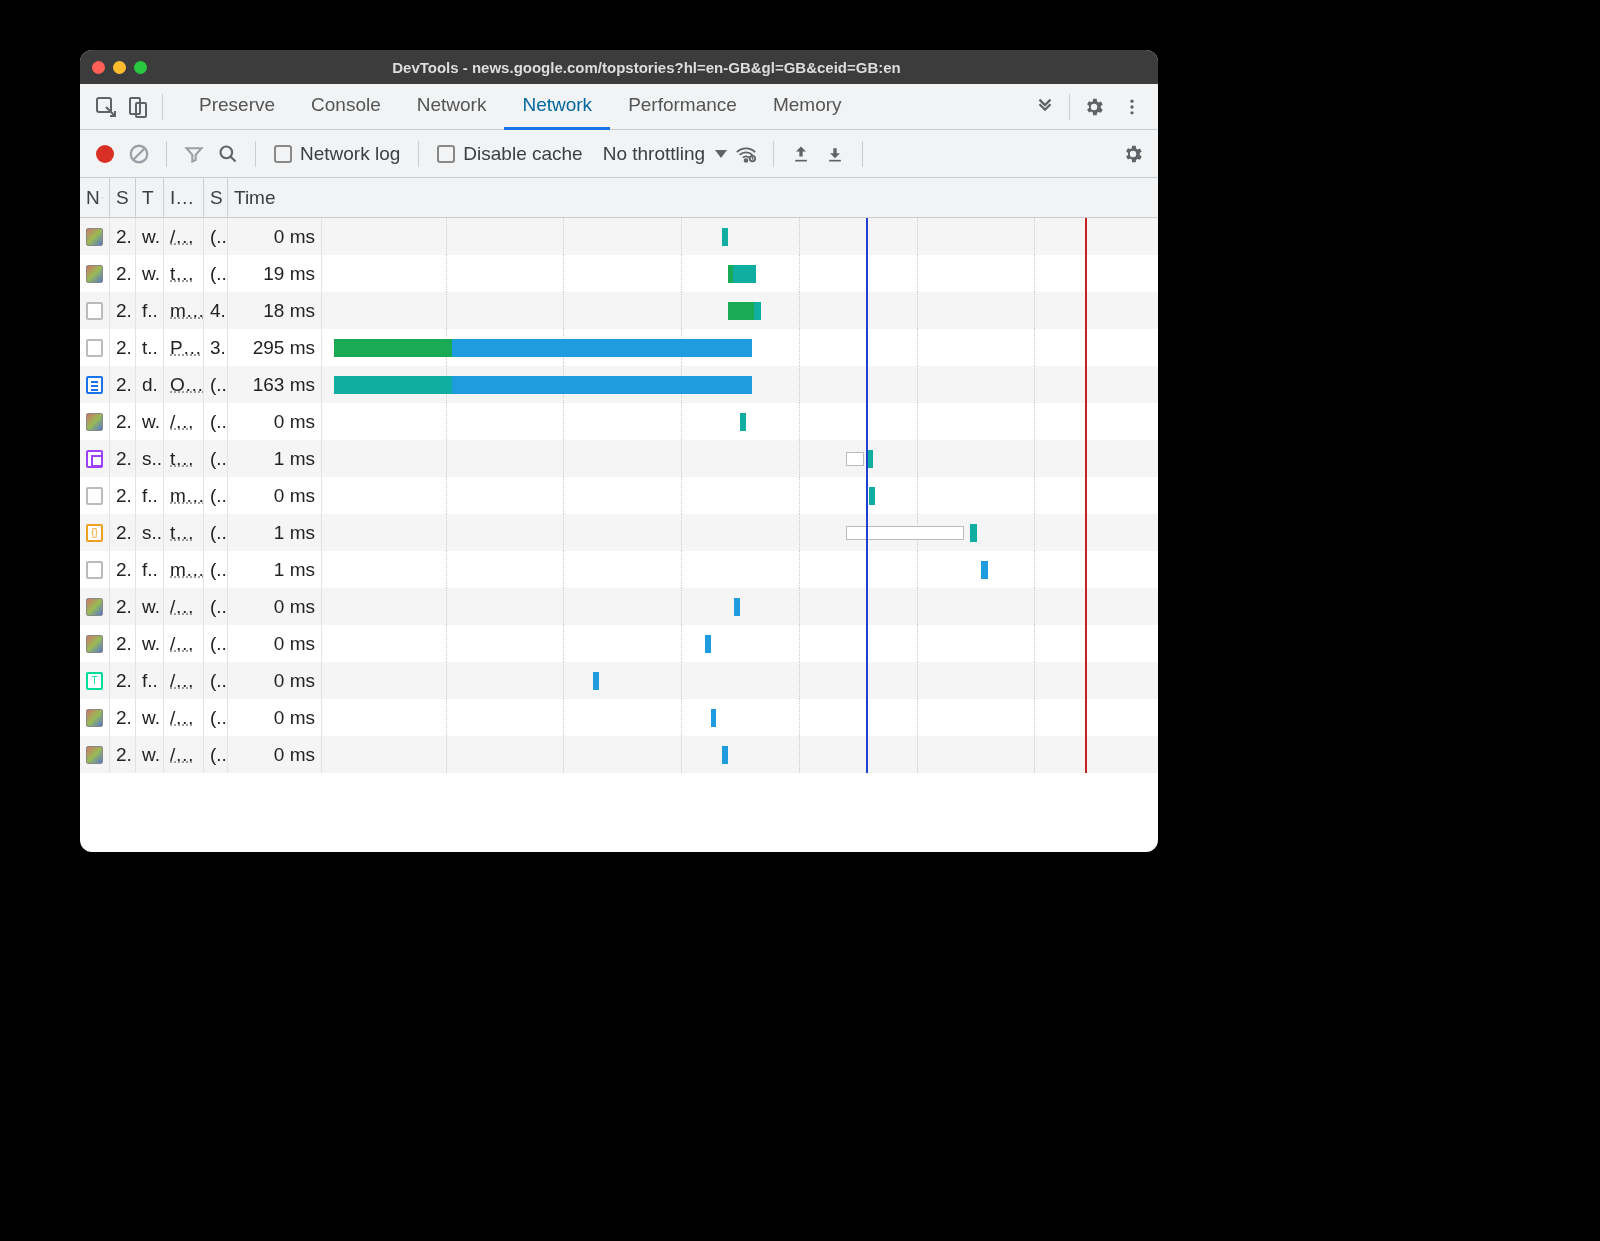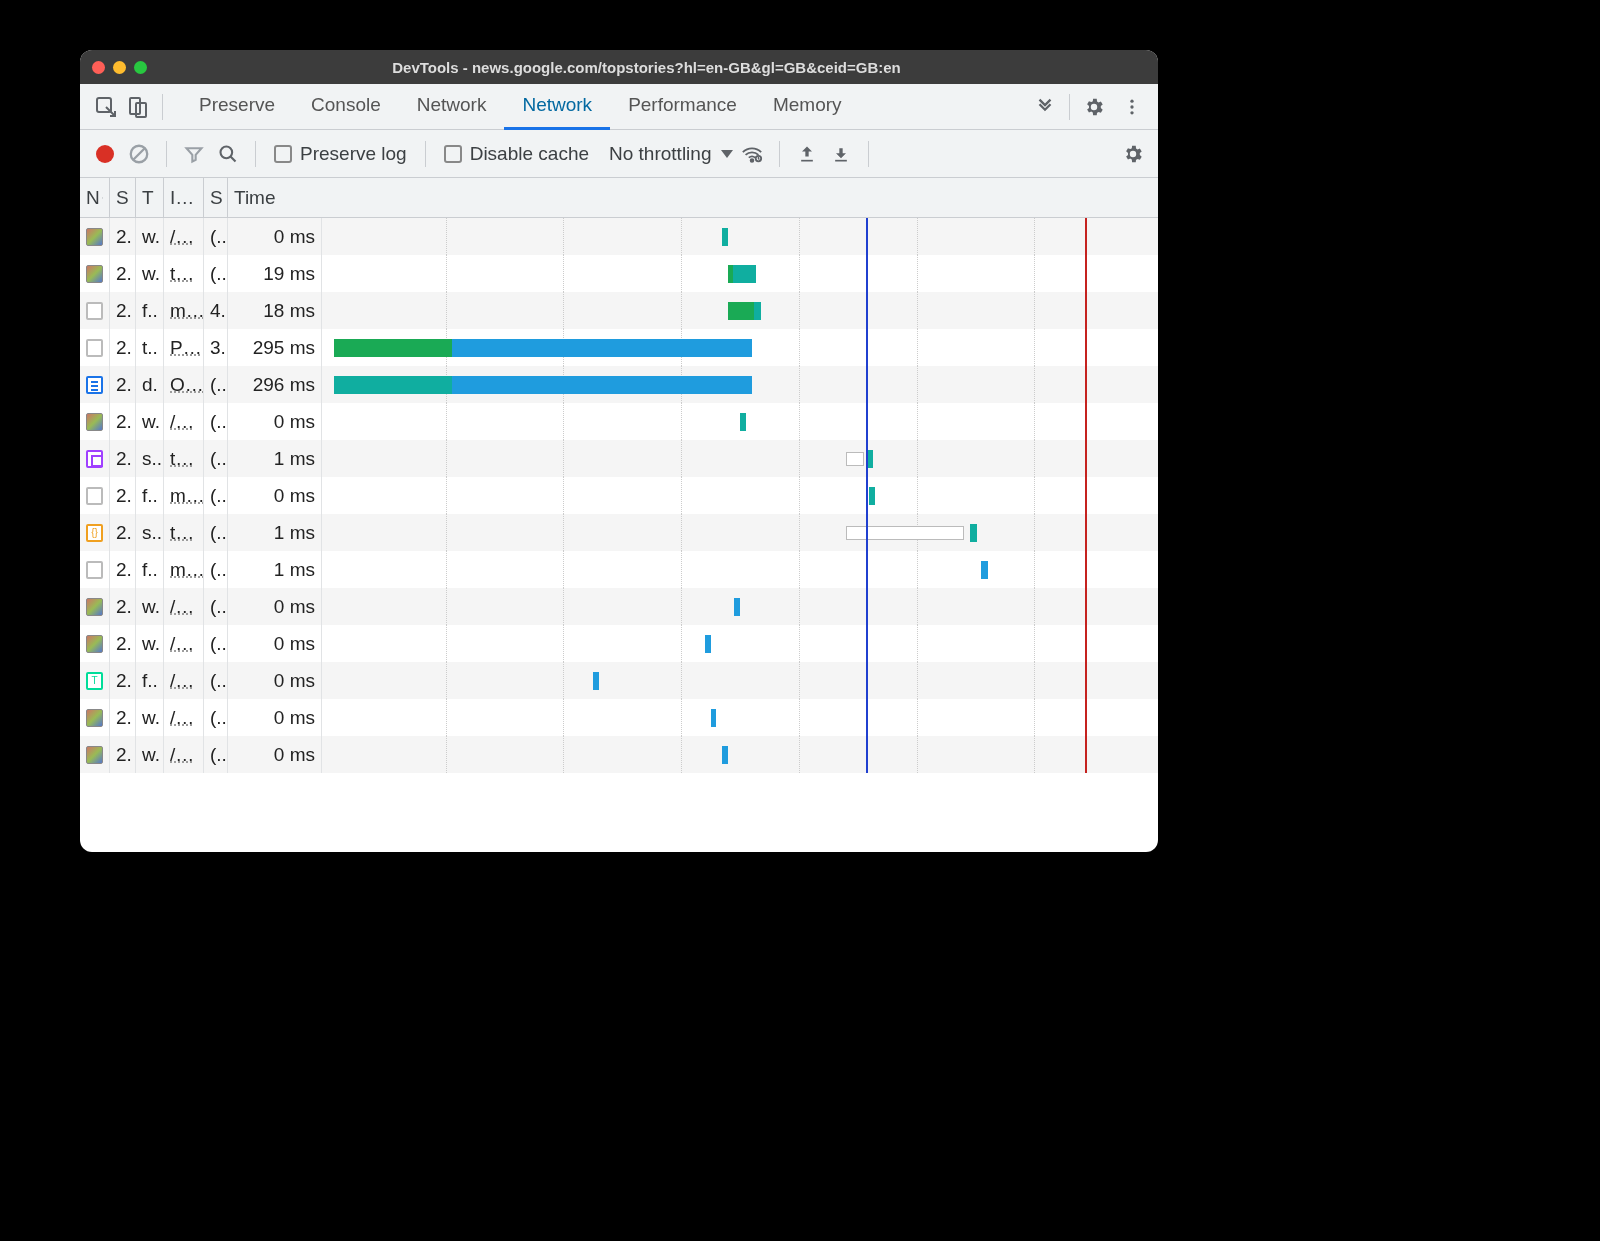"Preserve log" span { text: Preserve -> Network }
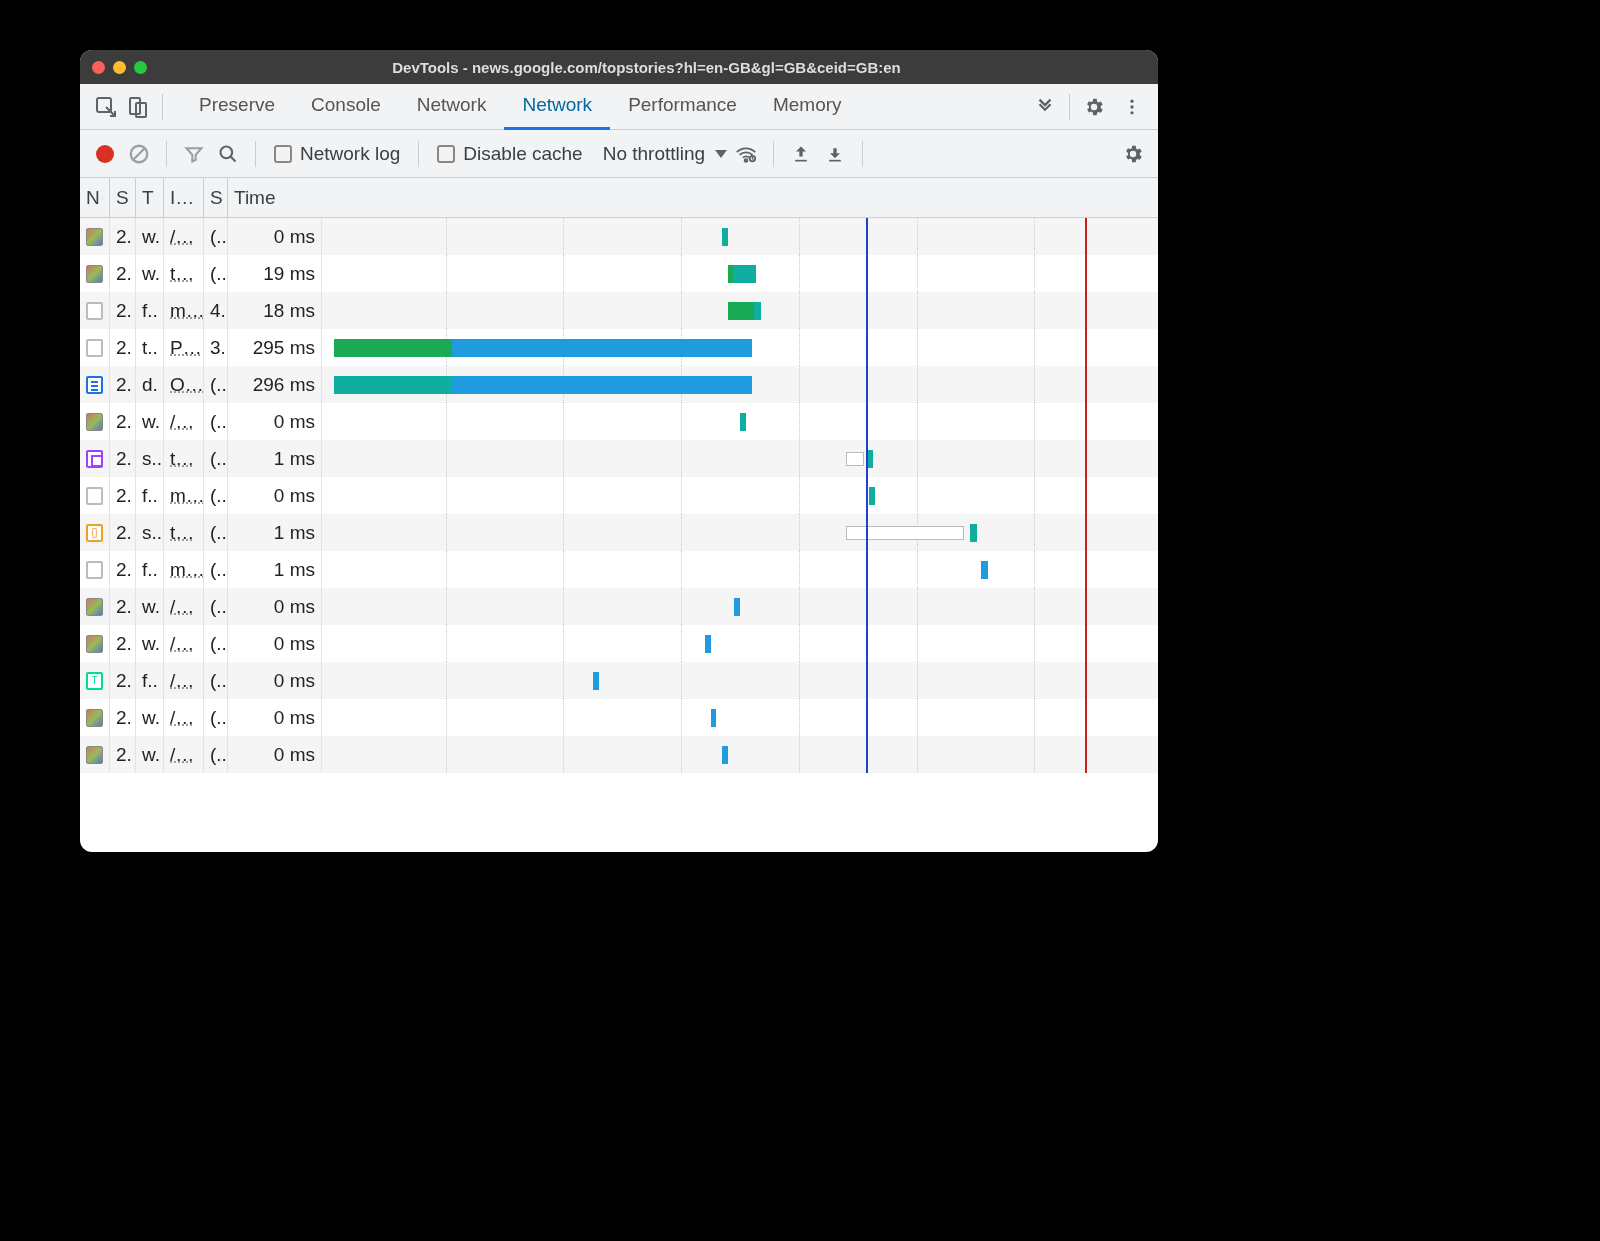"296 ms" div.td { text: 296 -> 163 }
